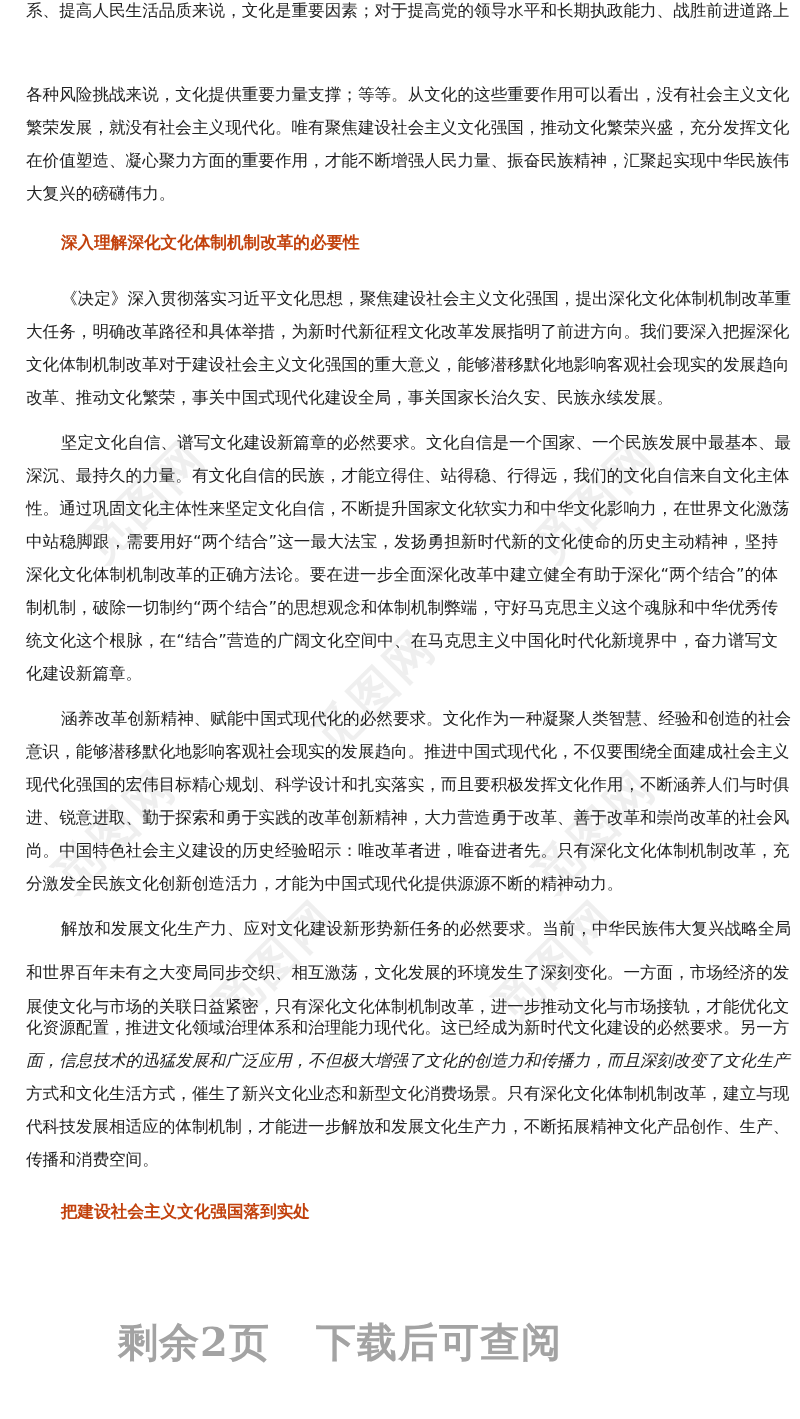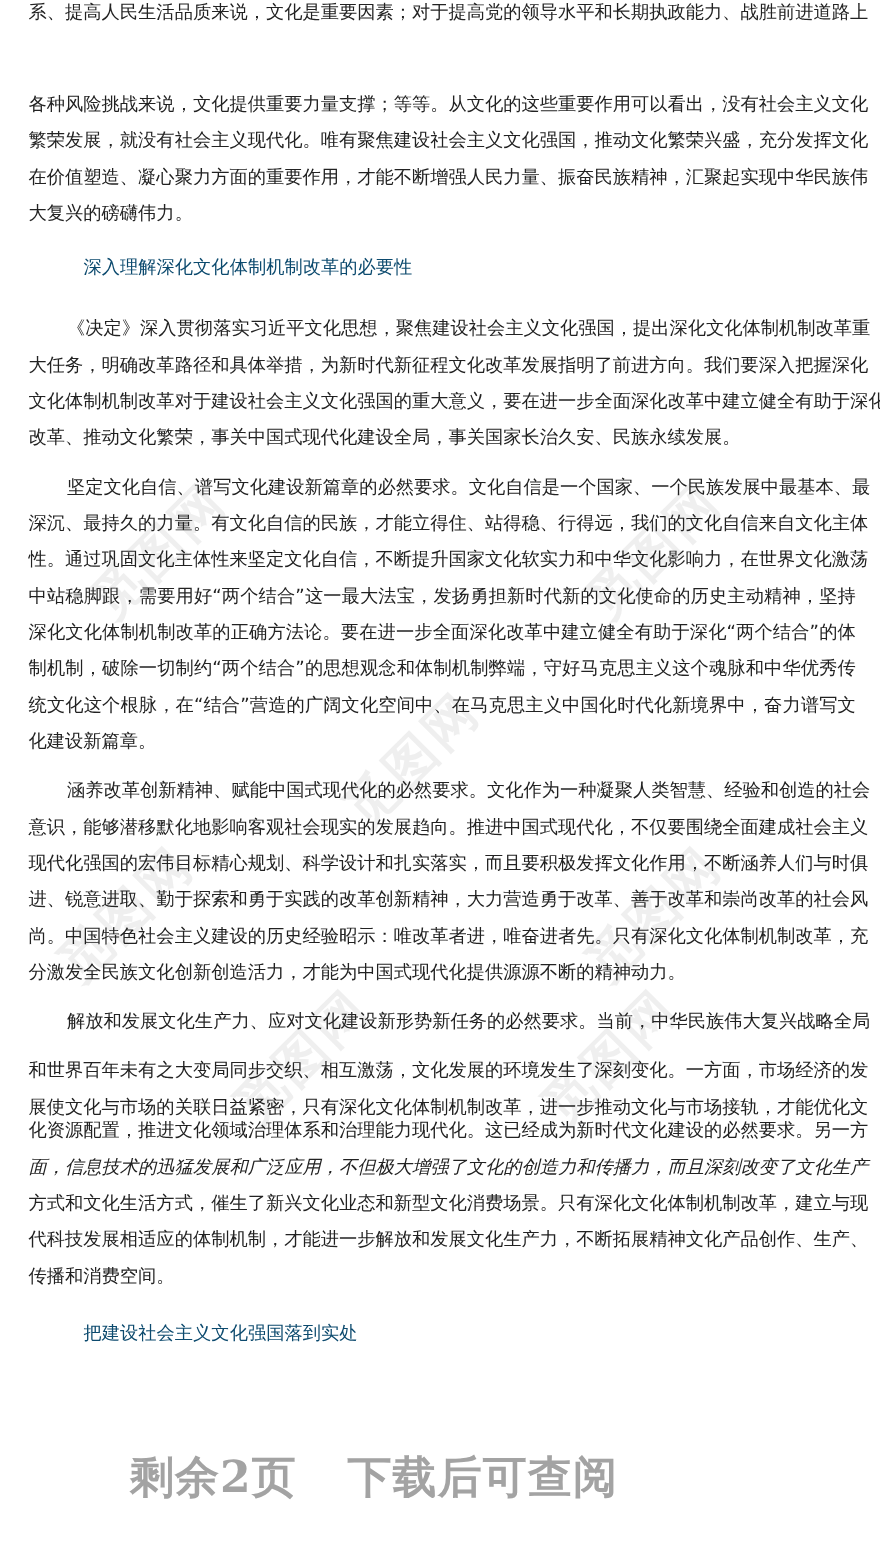"深入理解深化文化体制机制改革的必要性" .heading { color: #0c4a6e -> #c2410c; font-weight: normal -> bold; left: 76px -> 61px }
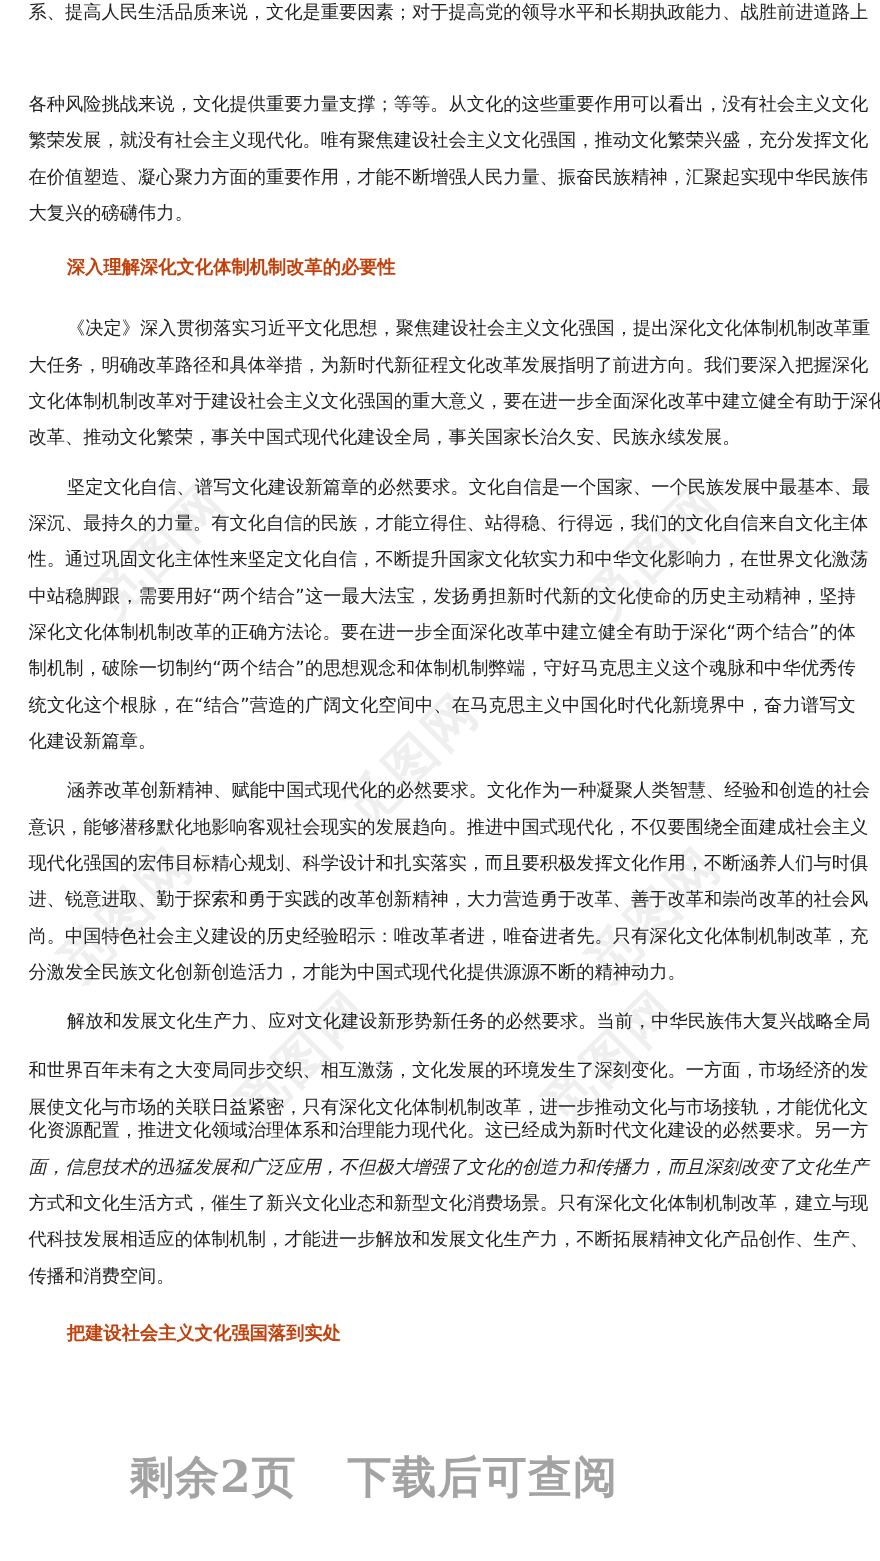"文化体制机制改革对于建设社会主义文化强国的重大意义，要在进一步全面深化改革中建立" div.line { text: 要在进一步全面深化改革中建立健全有助于深化 -> 能够潜移默化地影响客观社会现实的发展趋向 }
